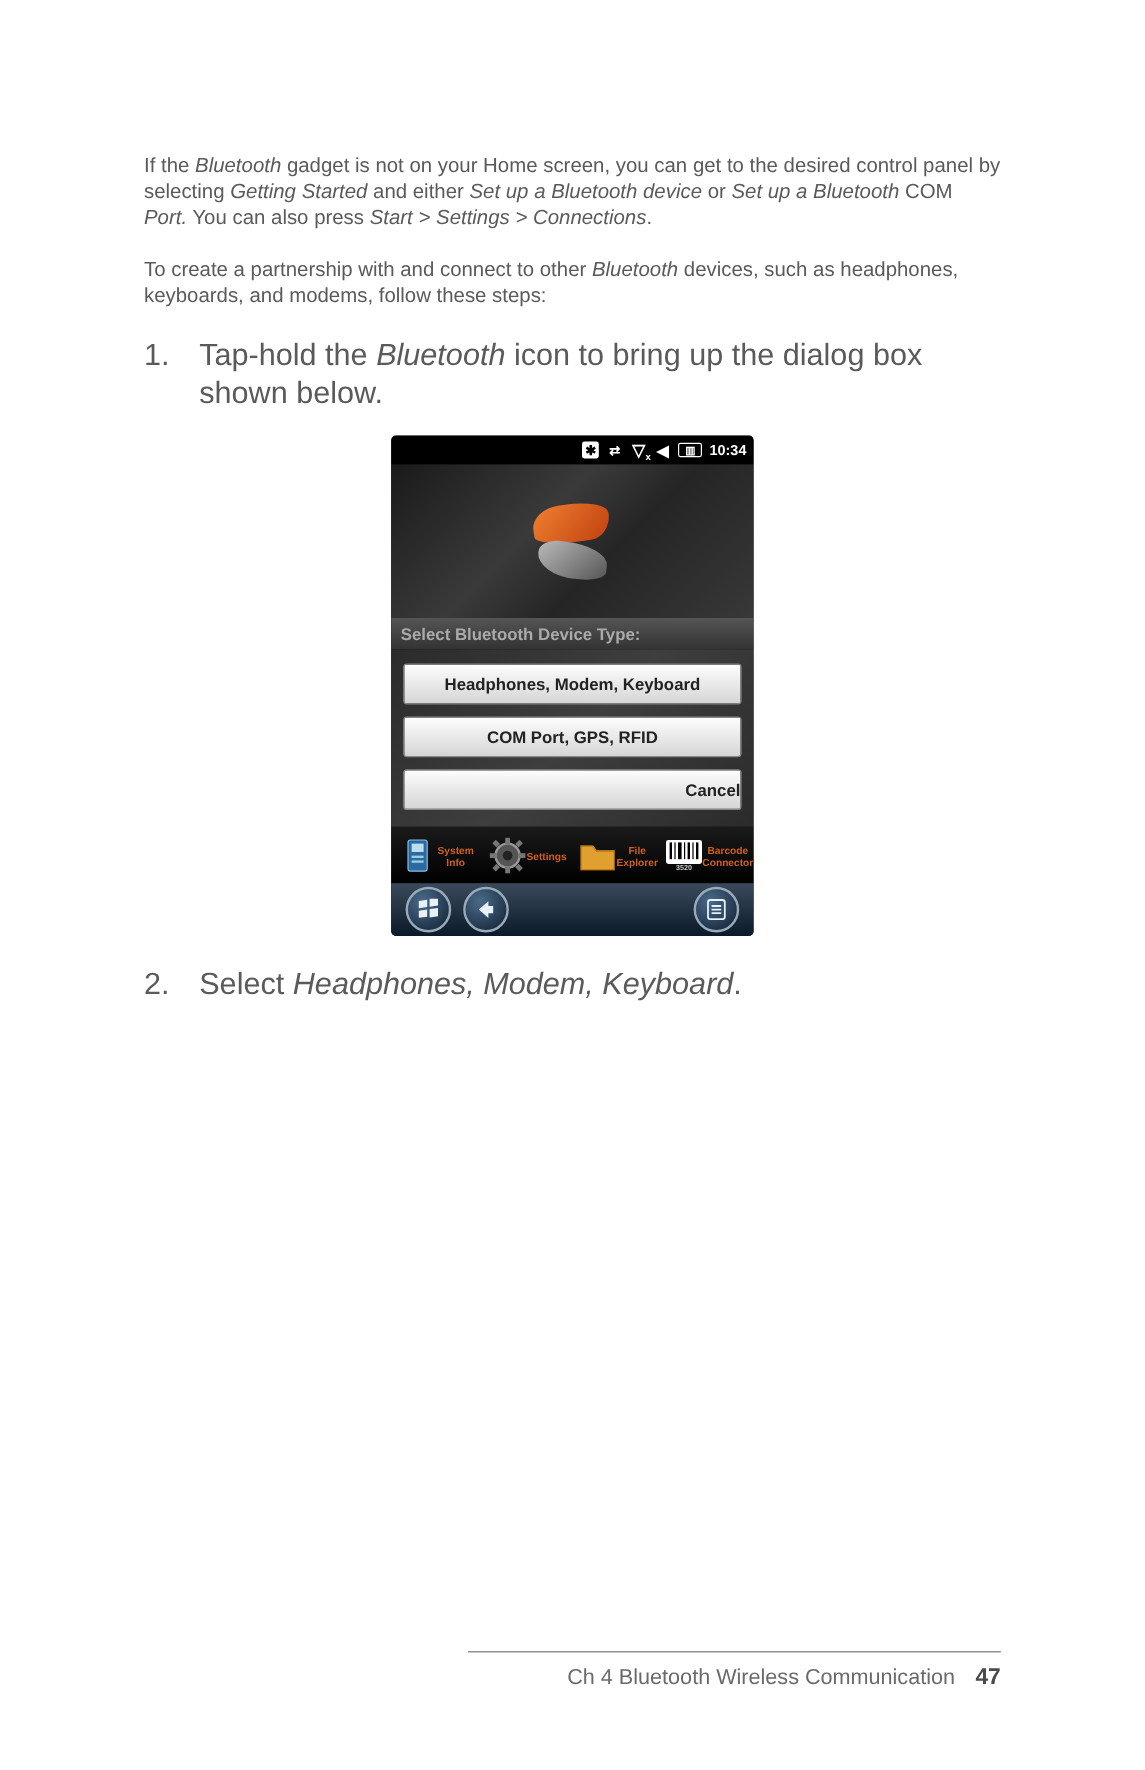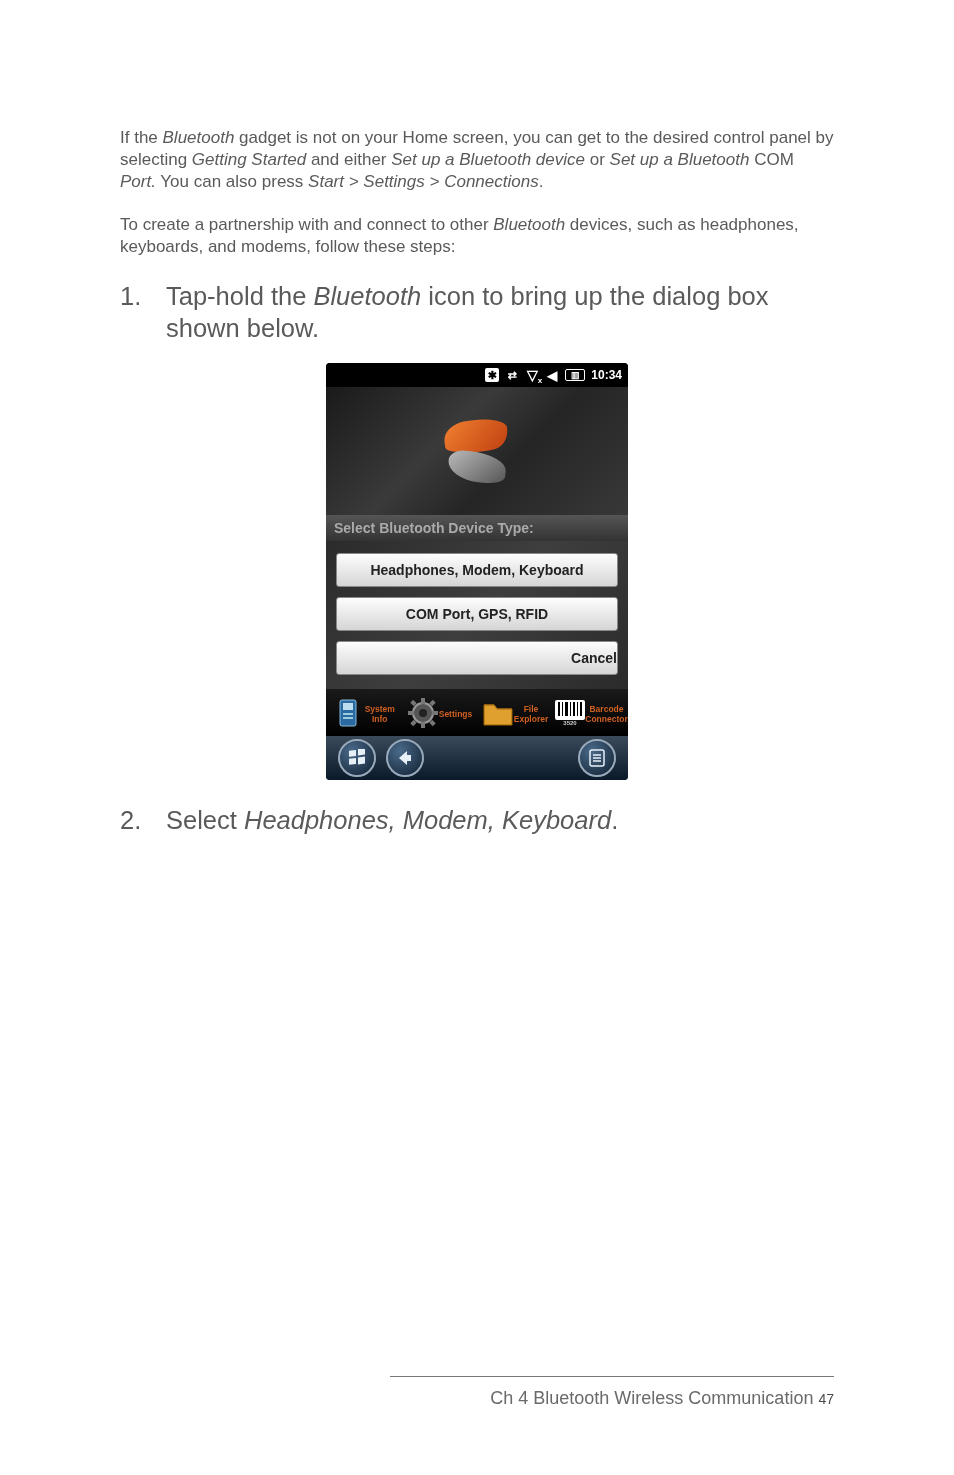"47" .footer .pagenum { font-size: 14px -> 19px; font-weight: normal -> bold; margin-left: 0 -> 12px }
